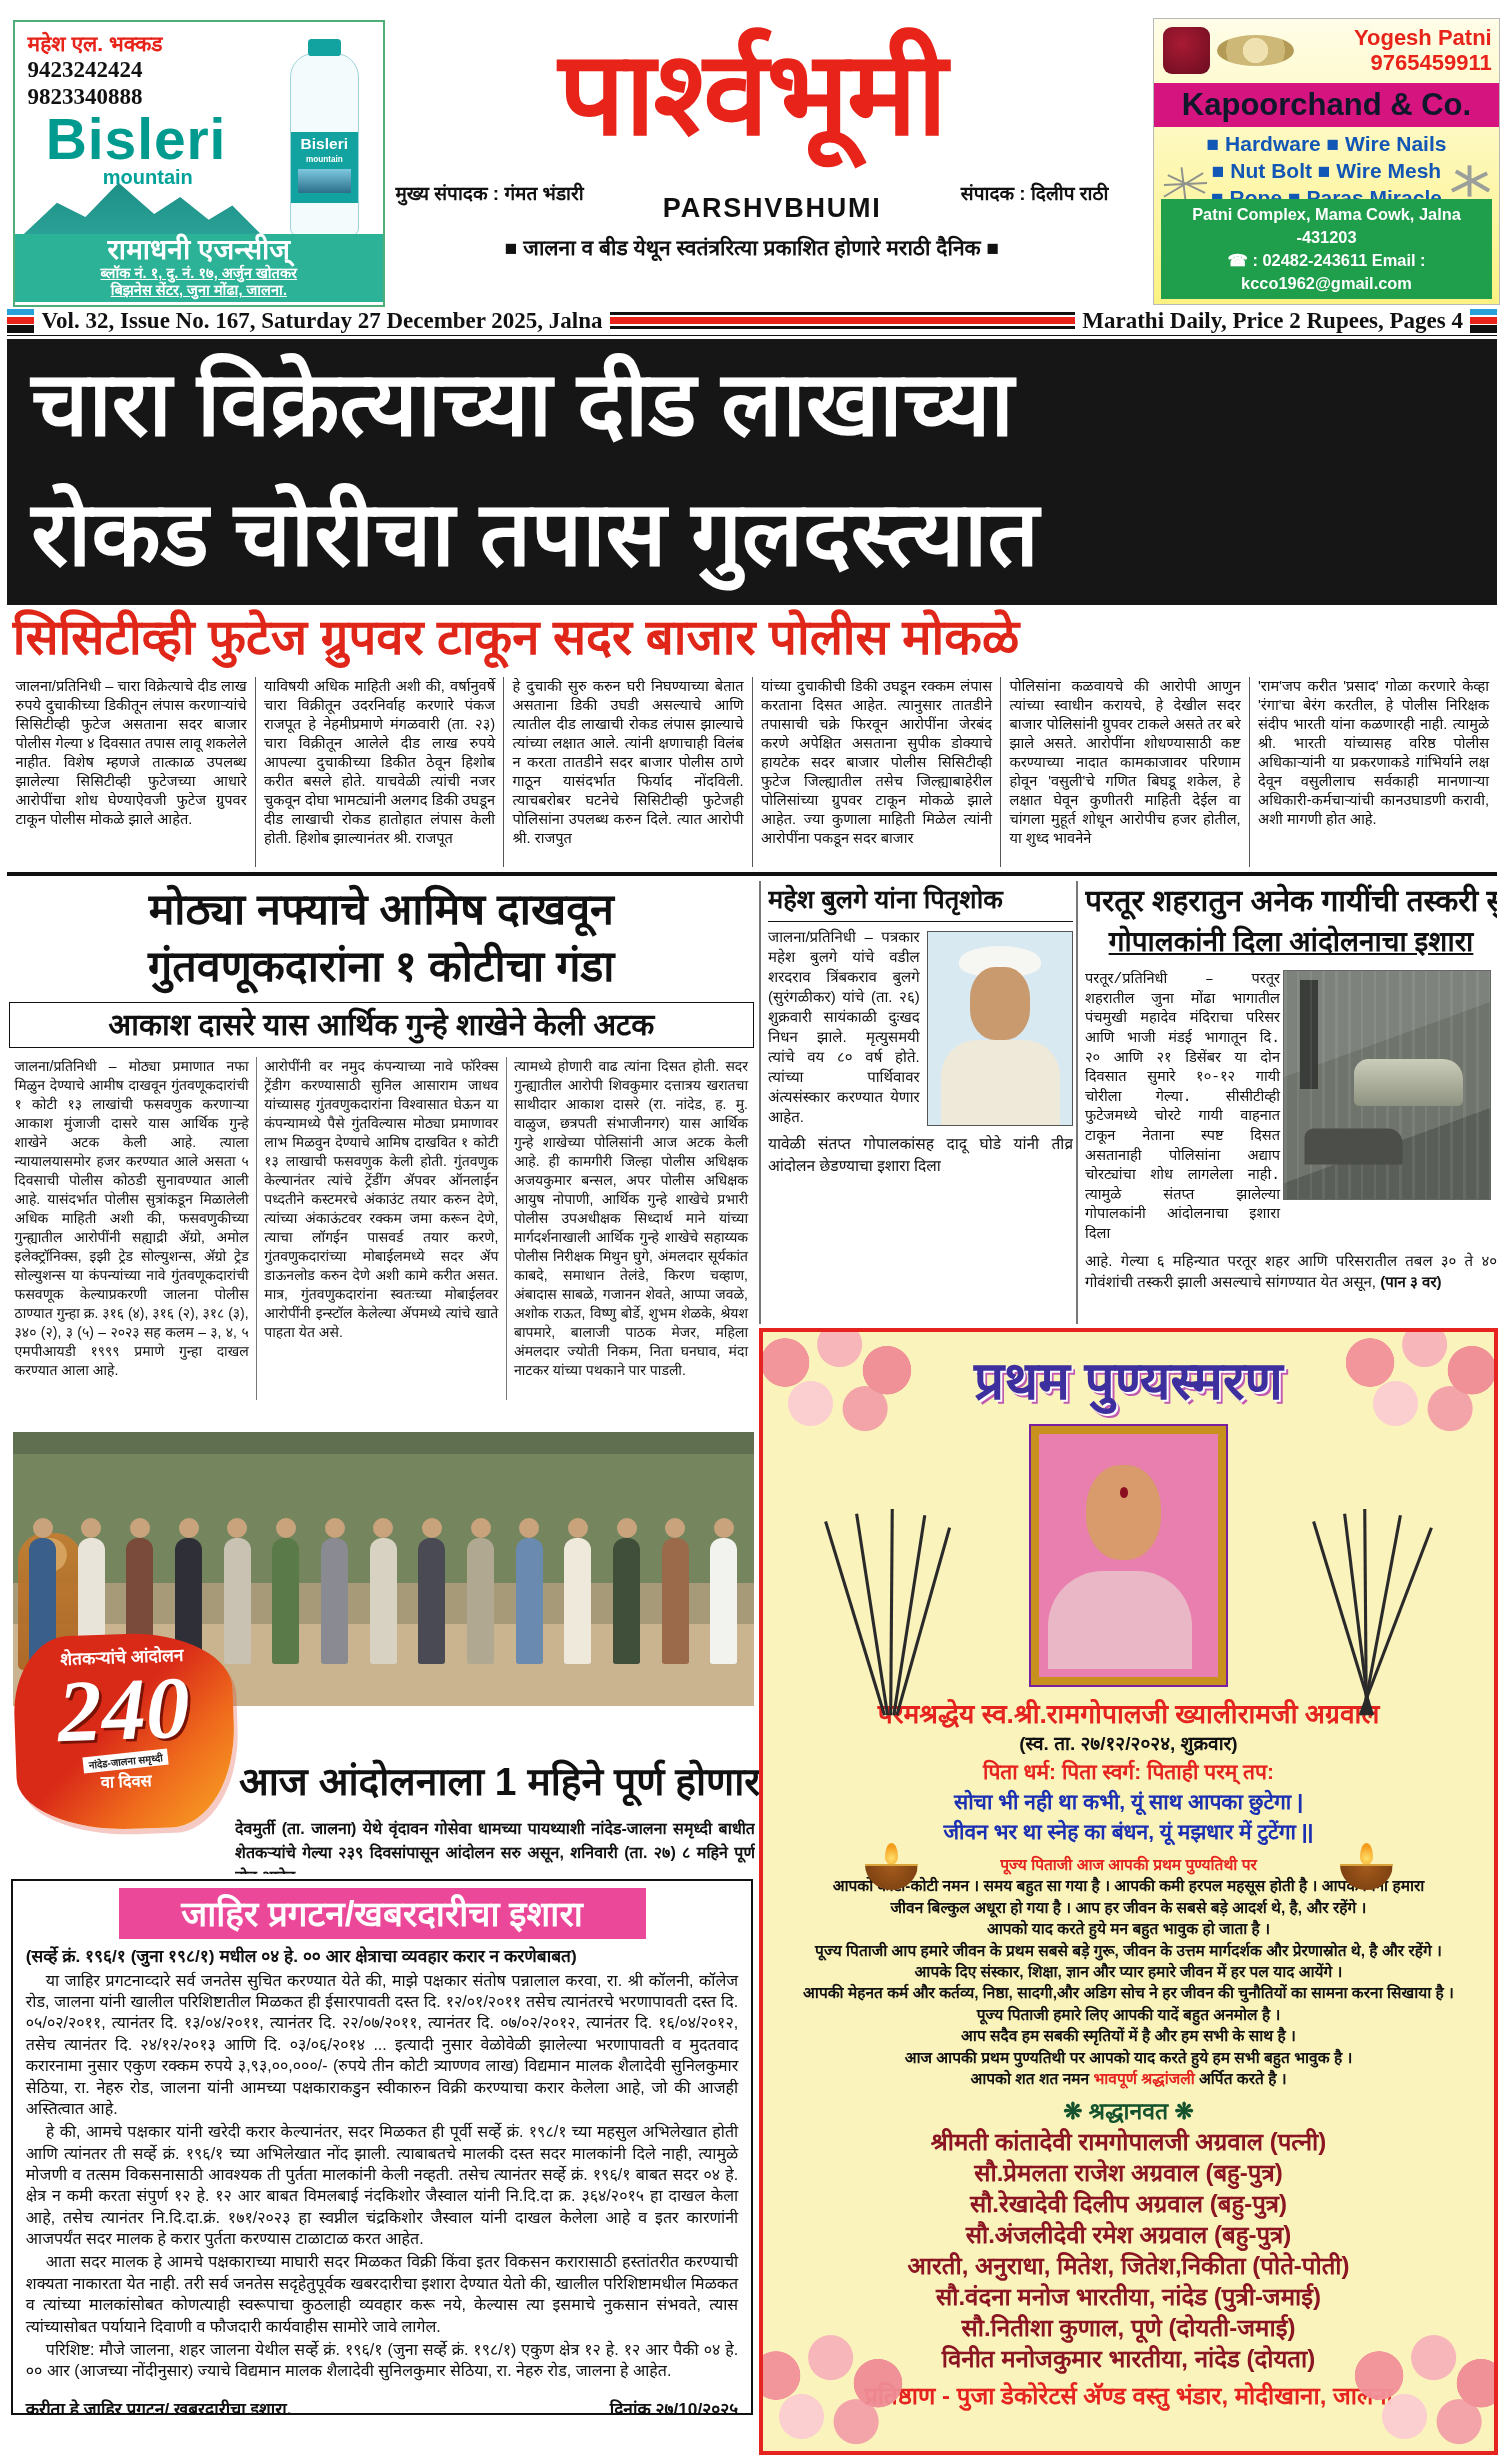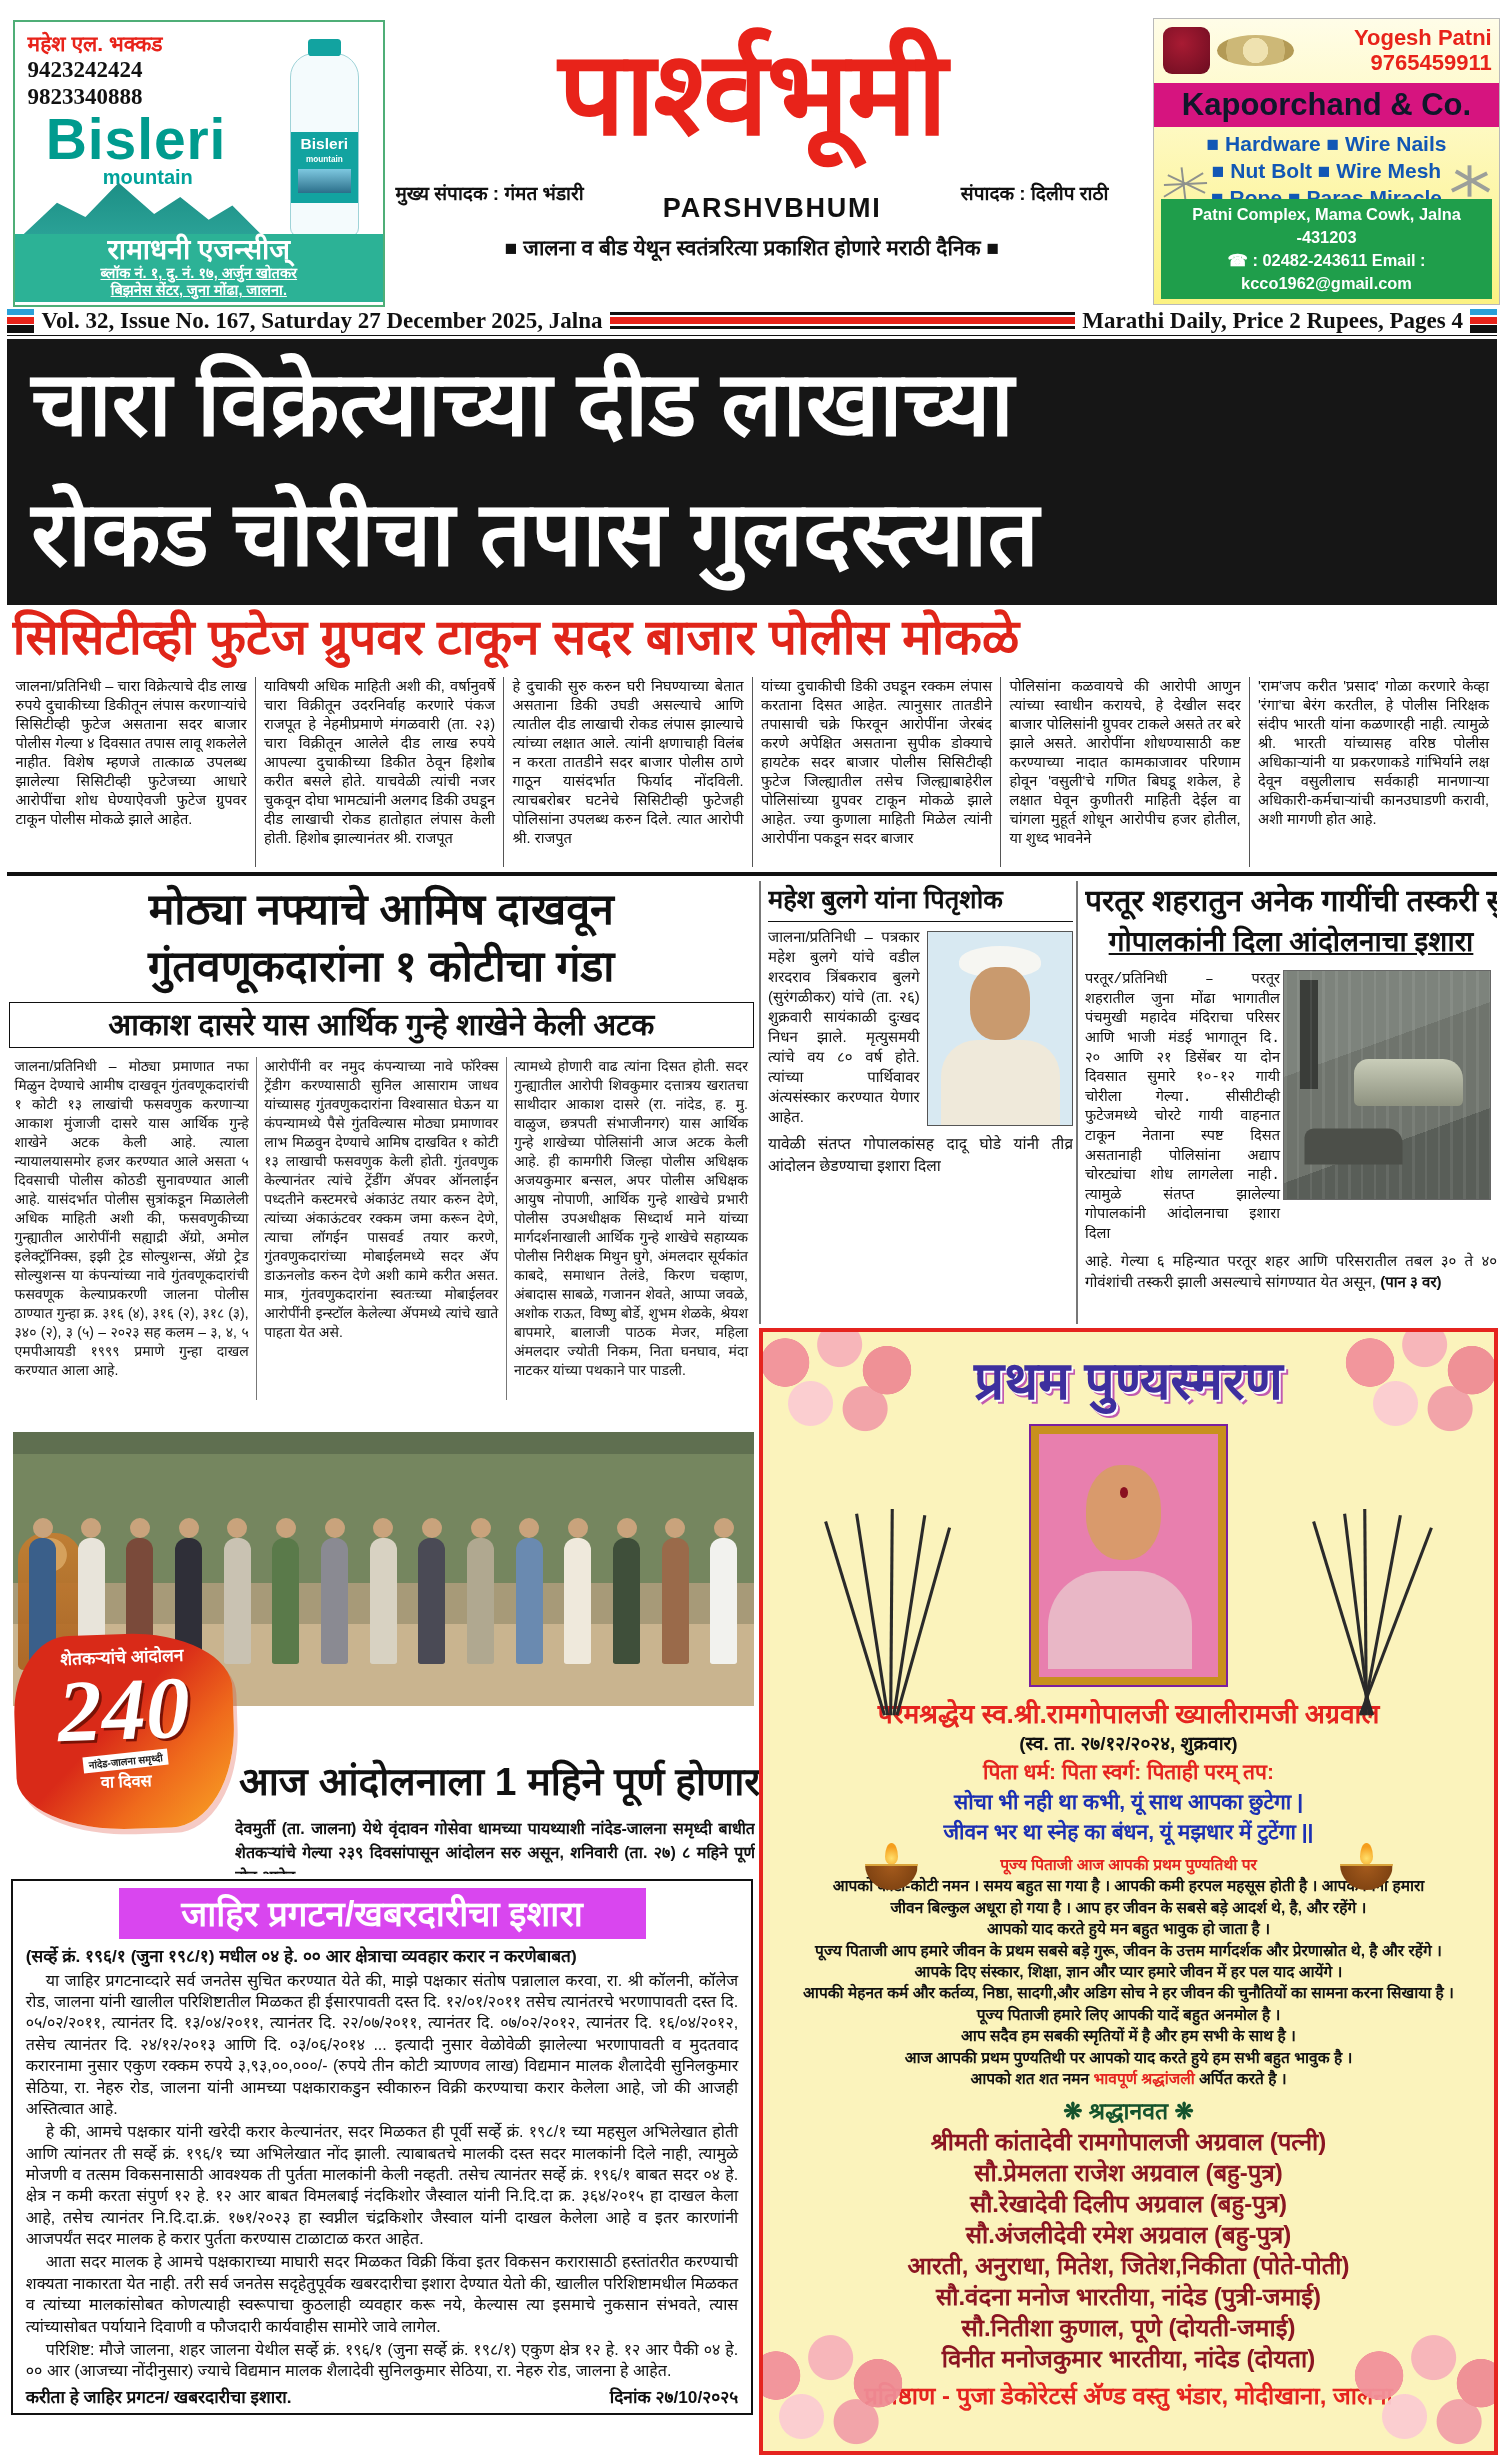"जाहिर प्रगटन/खबरदारीचा इशारा" .nt-bar { background: #d946ef -> #ec4899 }
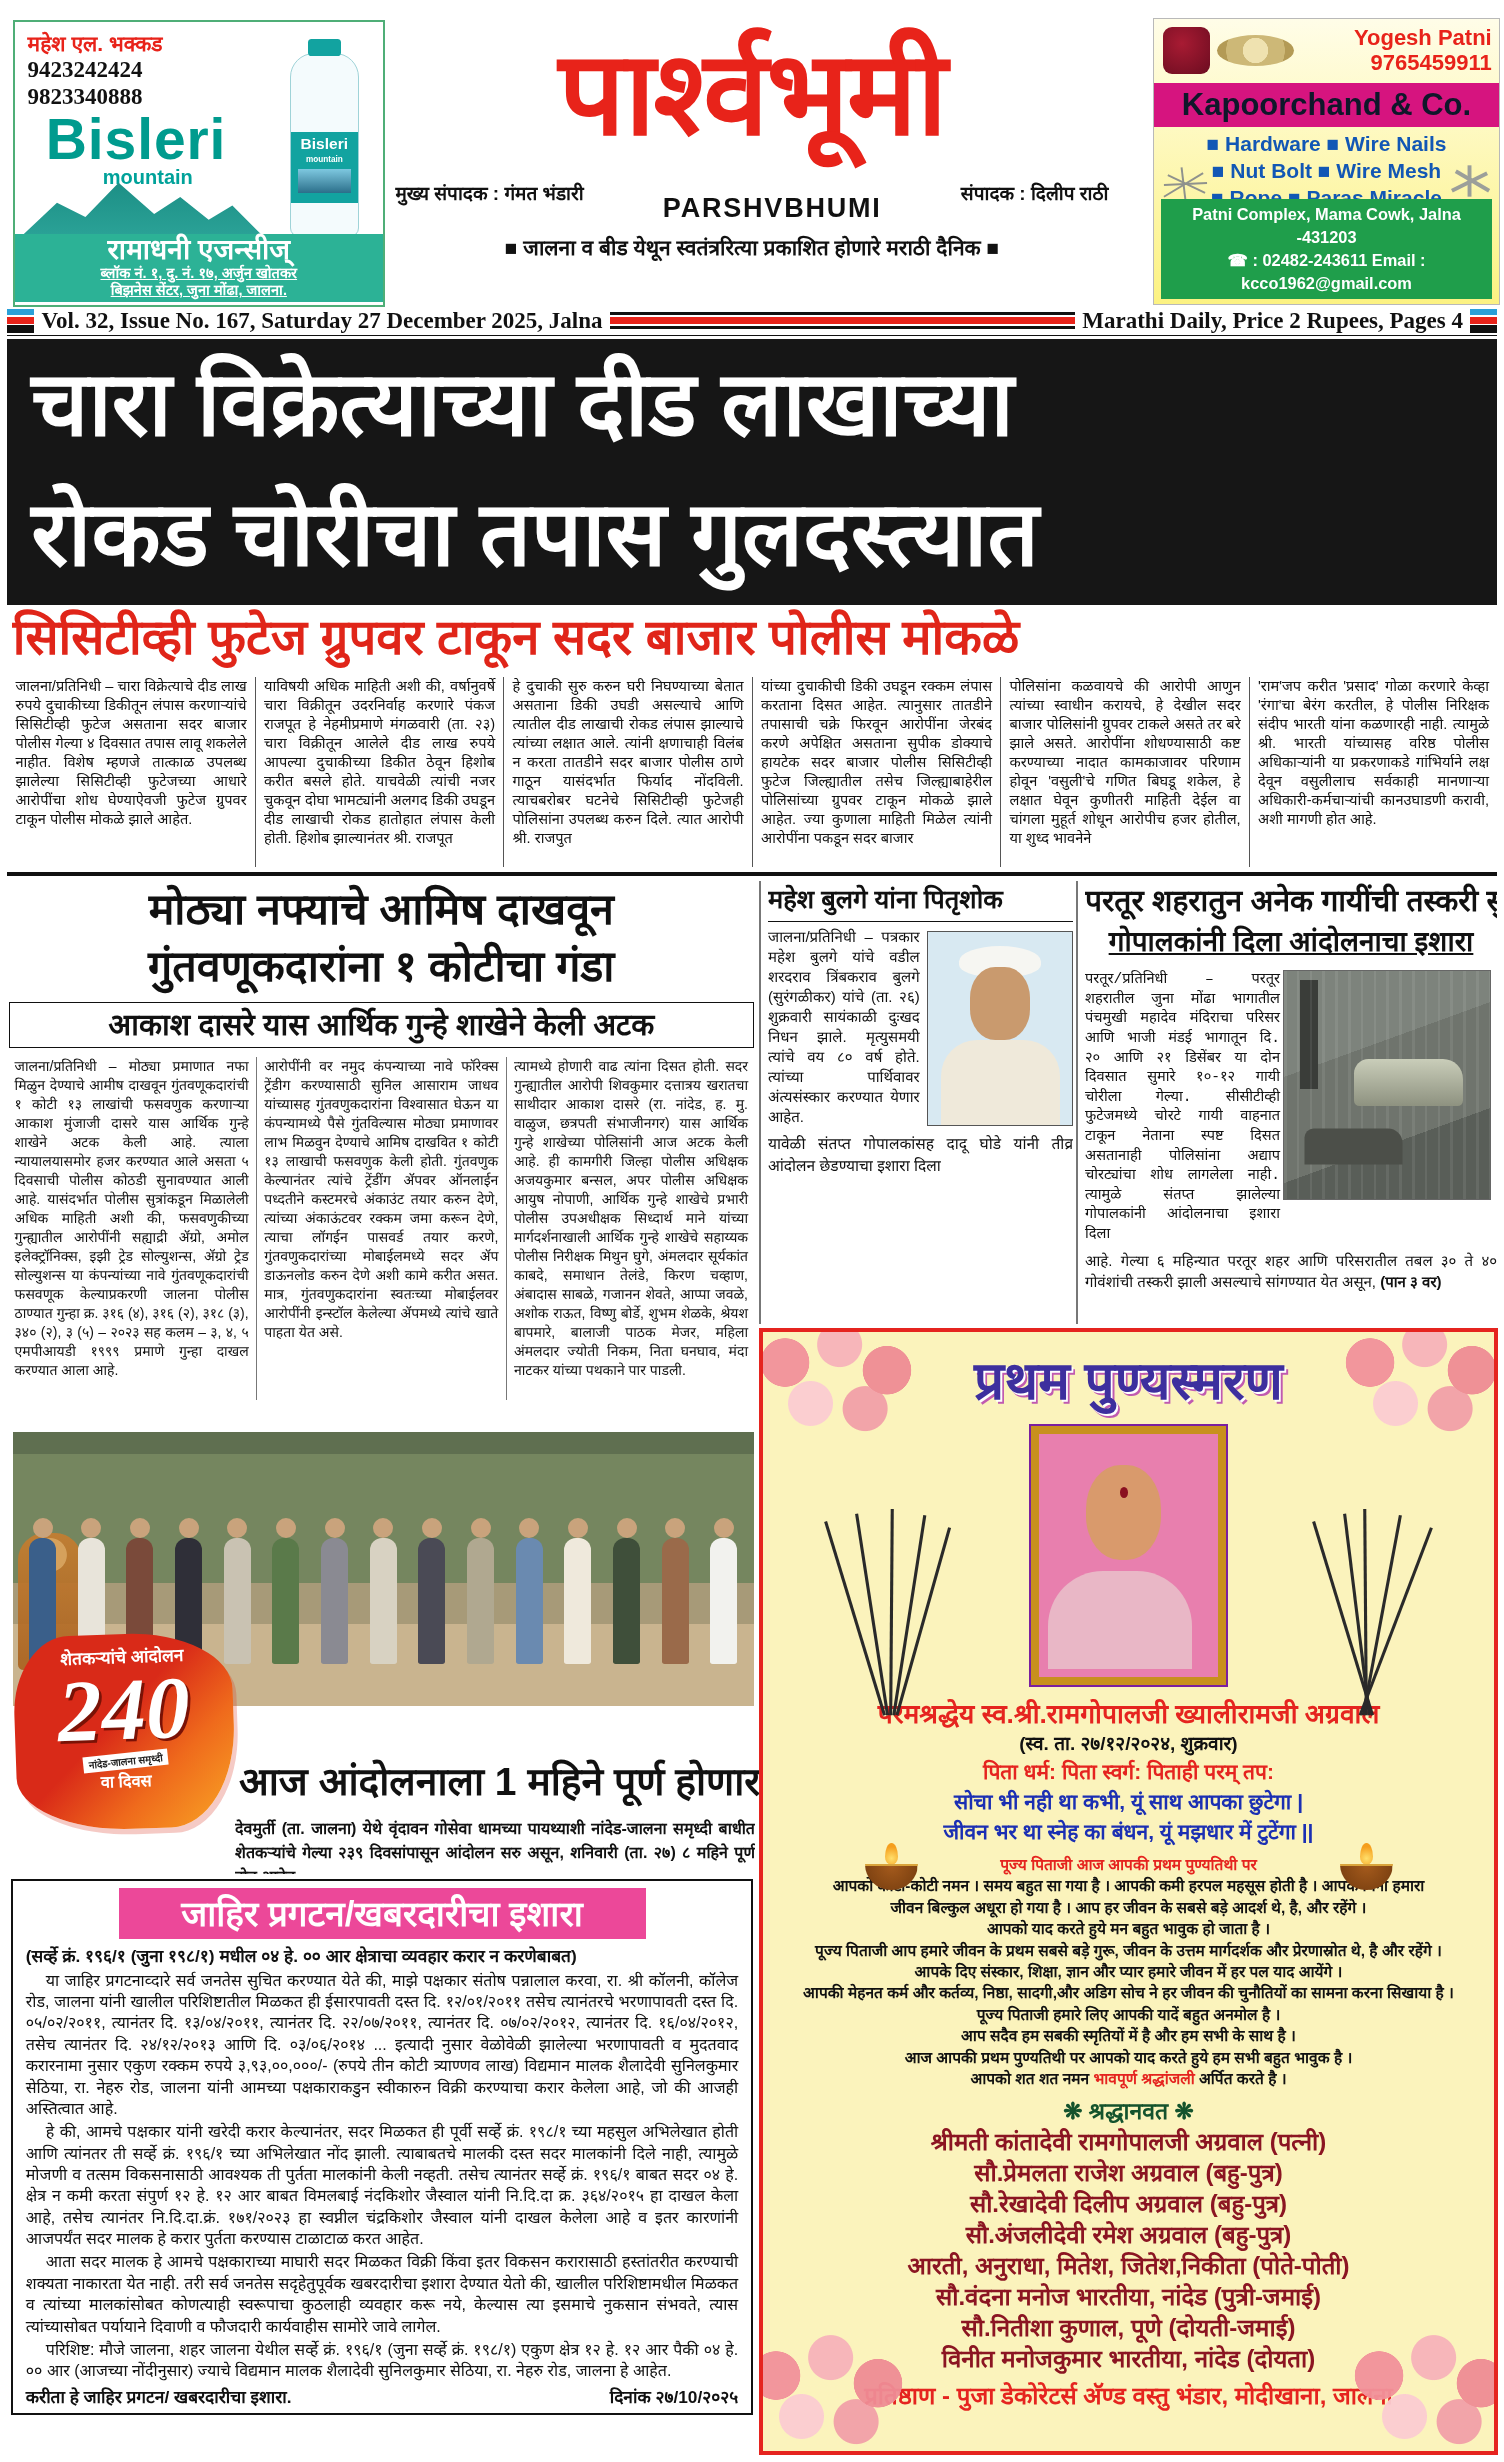"करीता हे जाहिर प्रगटन/ खबरदारीचा" .nt-close { margin-top: 3px -> 15px }
